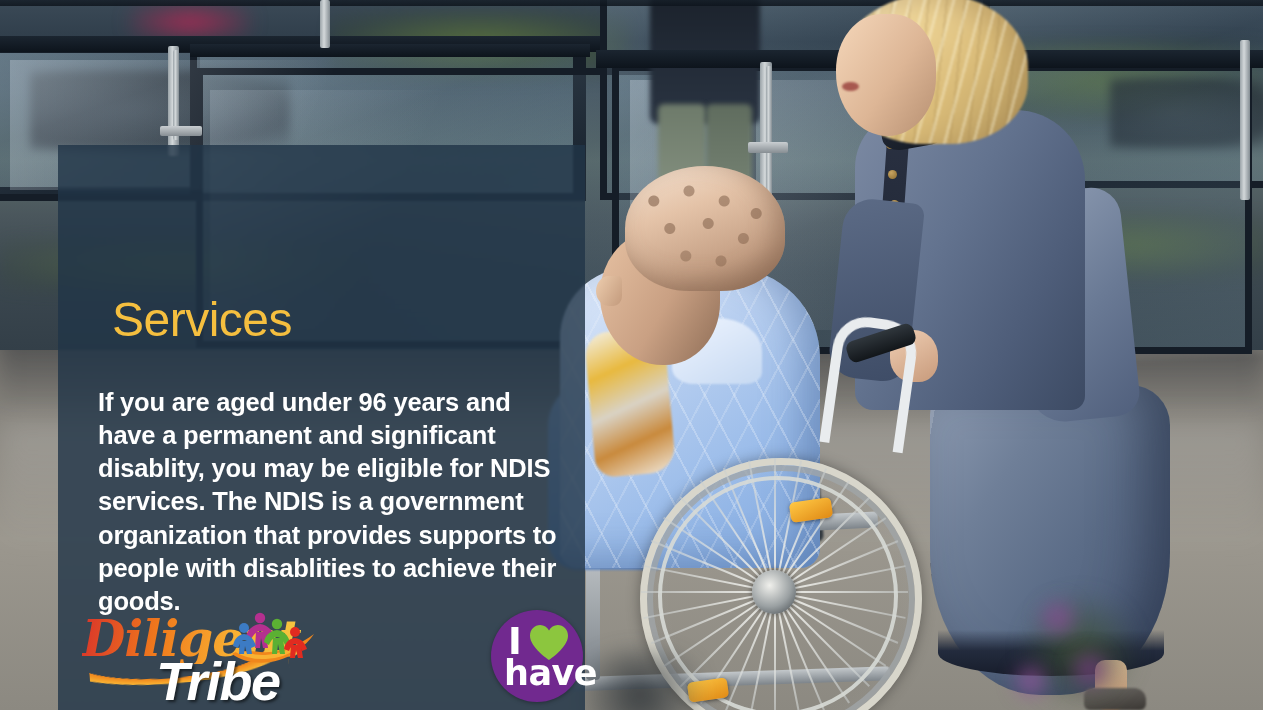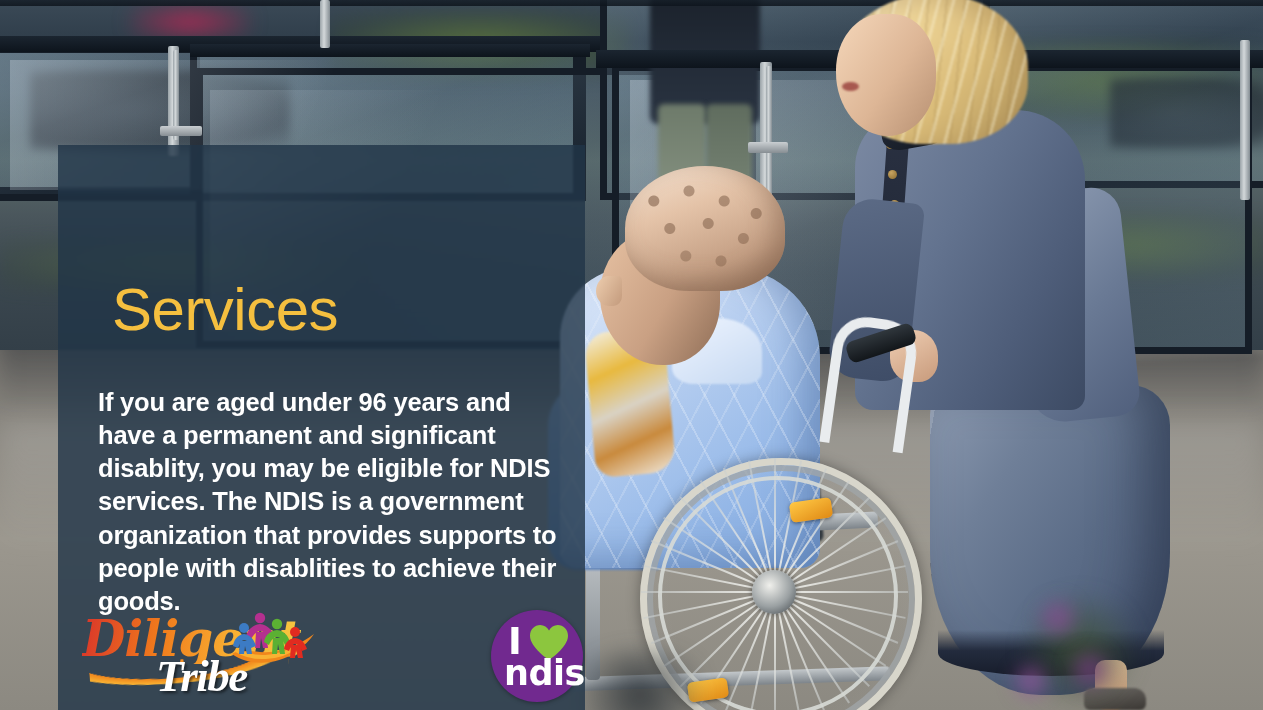"Services" .title-line2 { font-size: 60px -> 48px; top: 280px -> 296px }
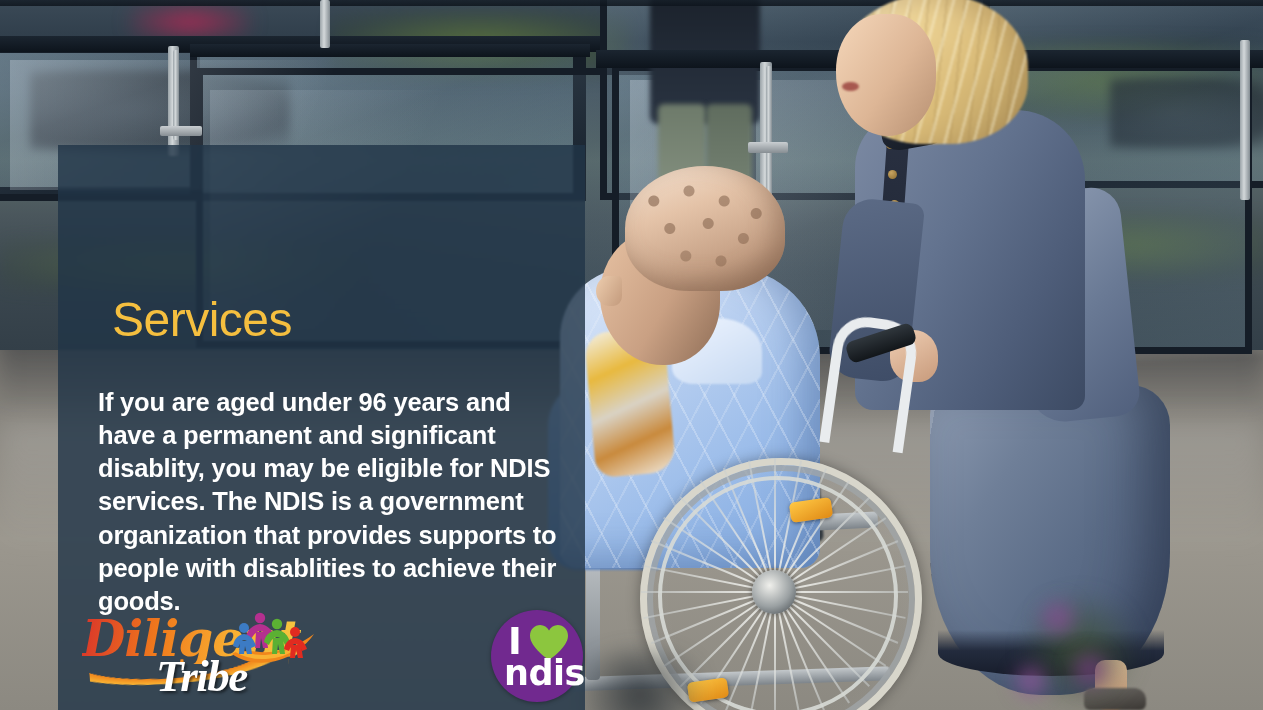"Tribe" .logo-tribe { font-family: Liberation Serif, serif -> none; font-size: 45px -> 54px }
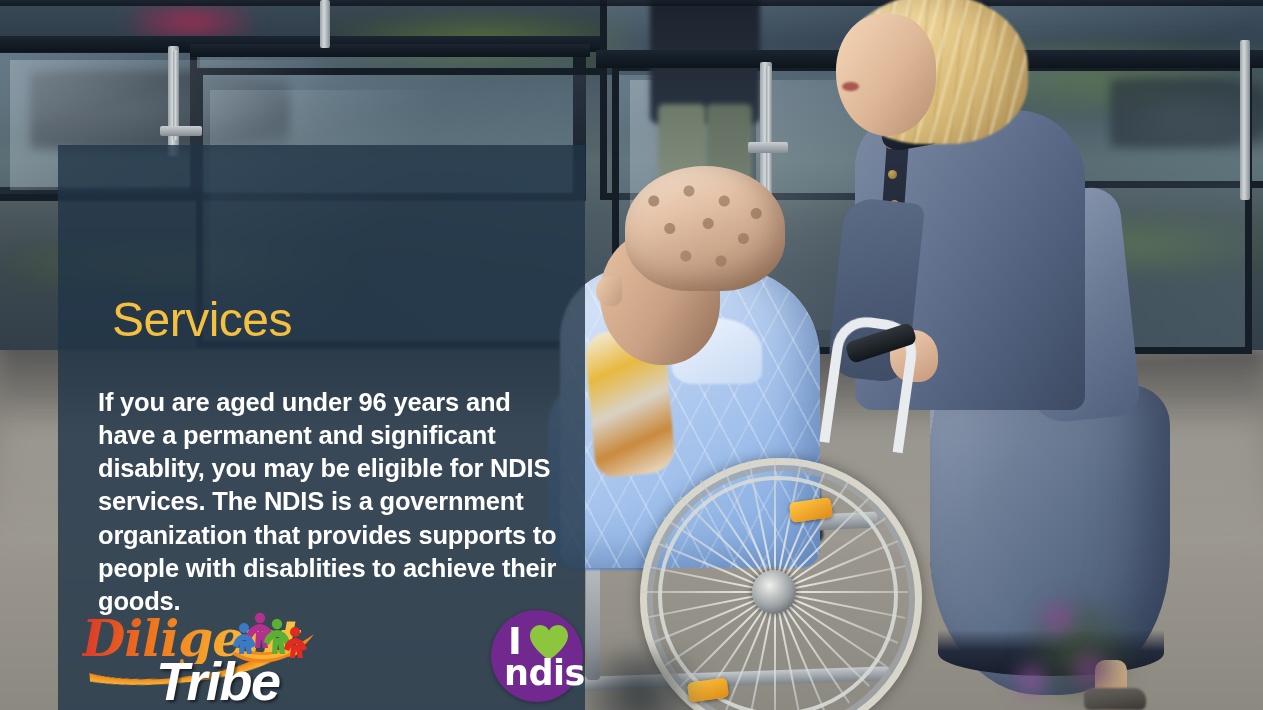"ndis" div.ndis-word { text: ndis -> have }
